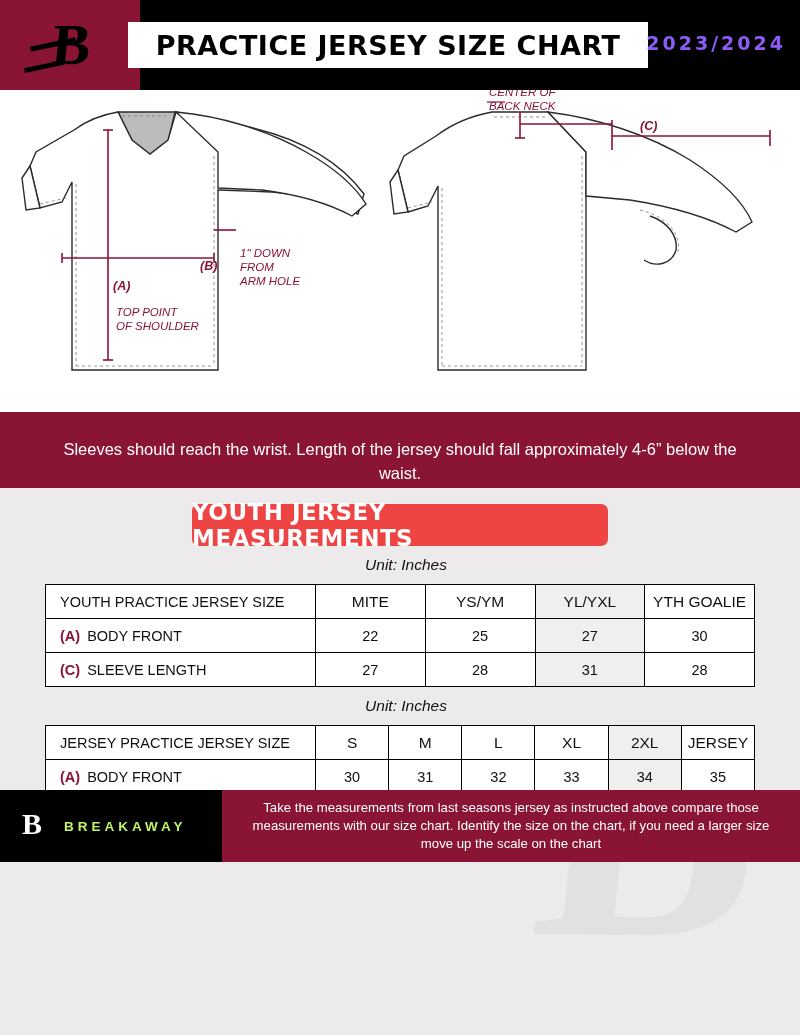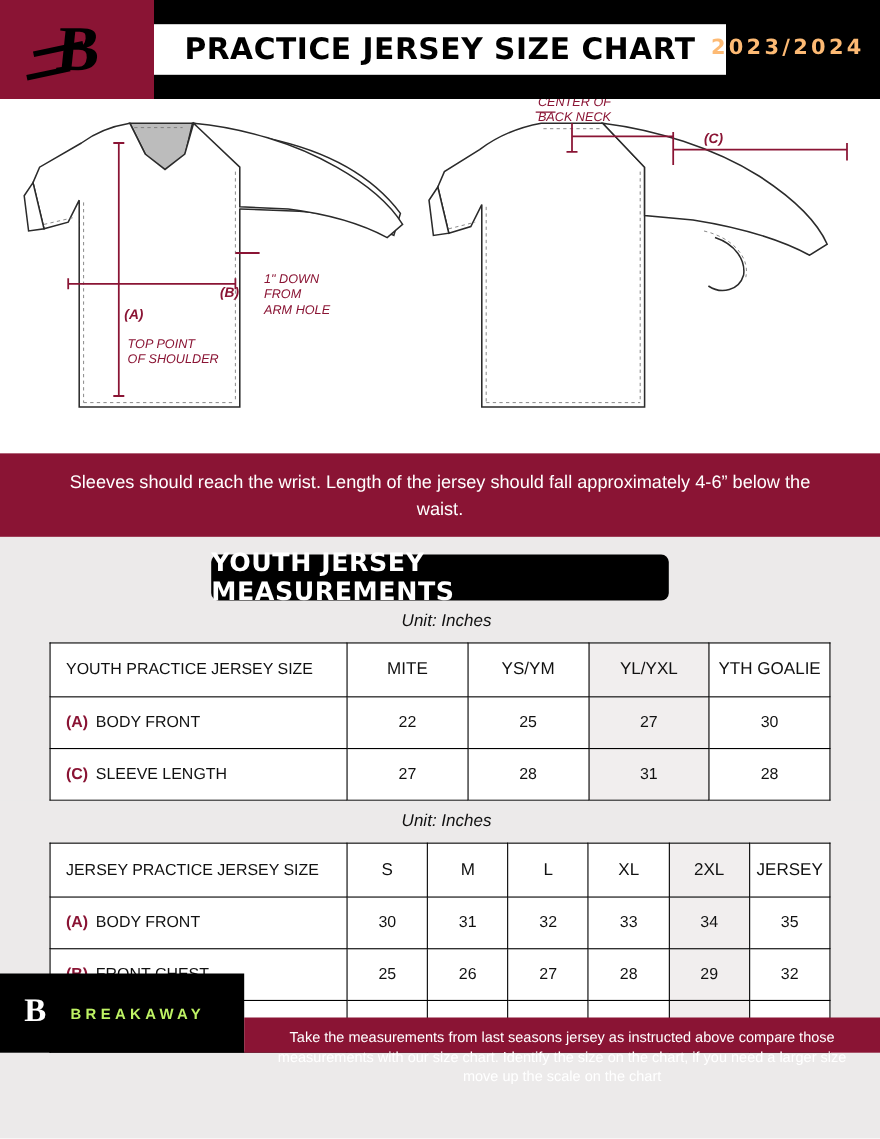"PRACTICE JERSEY SIZE CHART" .title-band { left: 140px -> 128px }
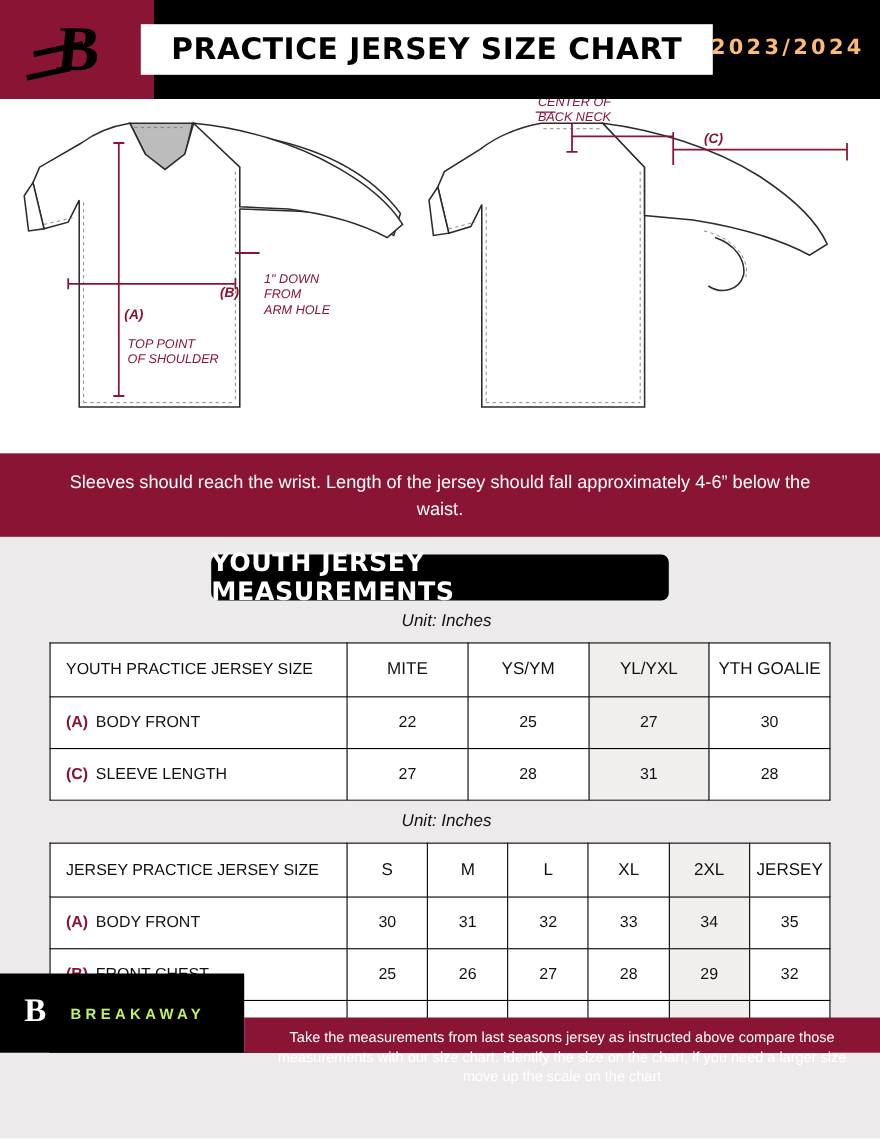"2023/2024" .season { color: #fdba74 -> #8b5cf6 }
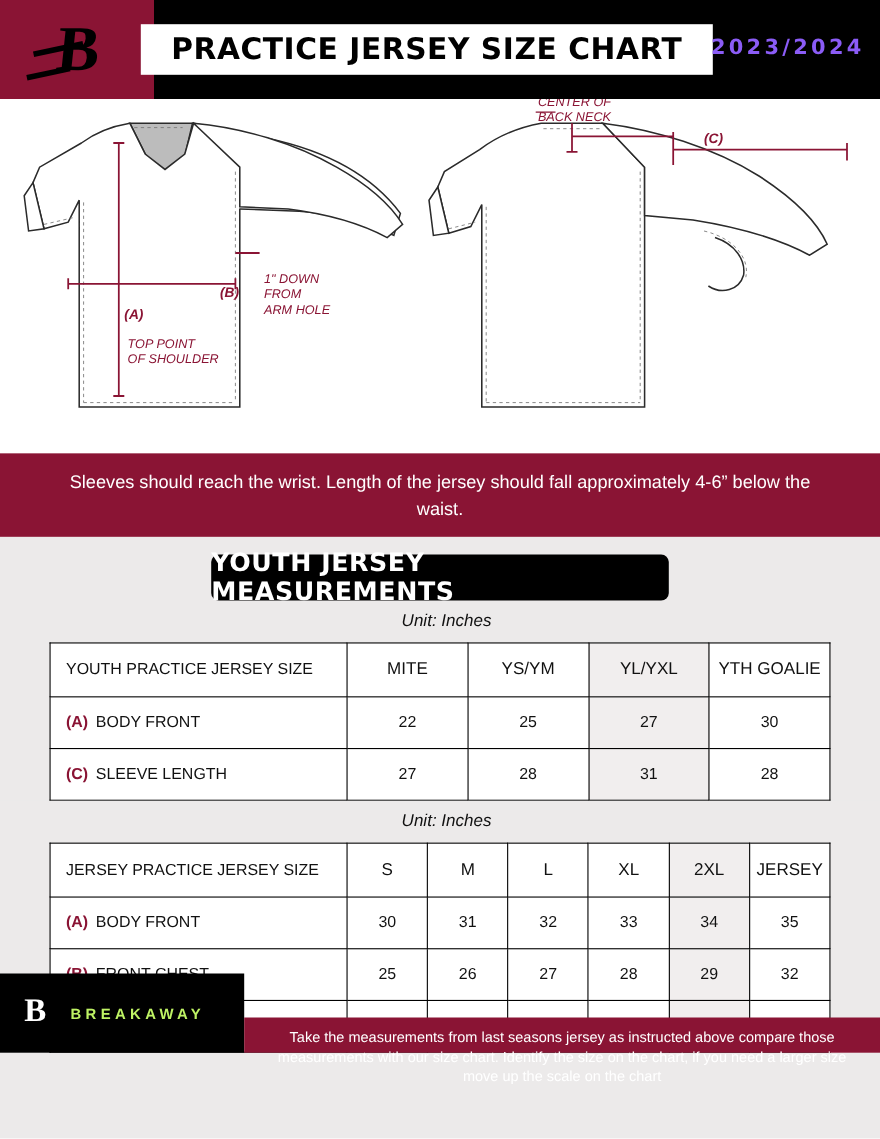"Sleeves should reach the wrist." .note-bar { padding: 16px 60px 18px 60px -> 26px 60px 18px 60px }
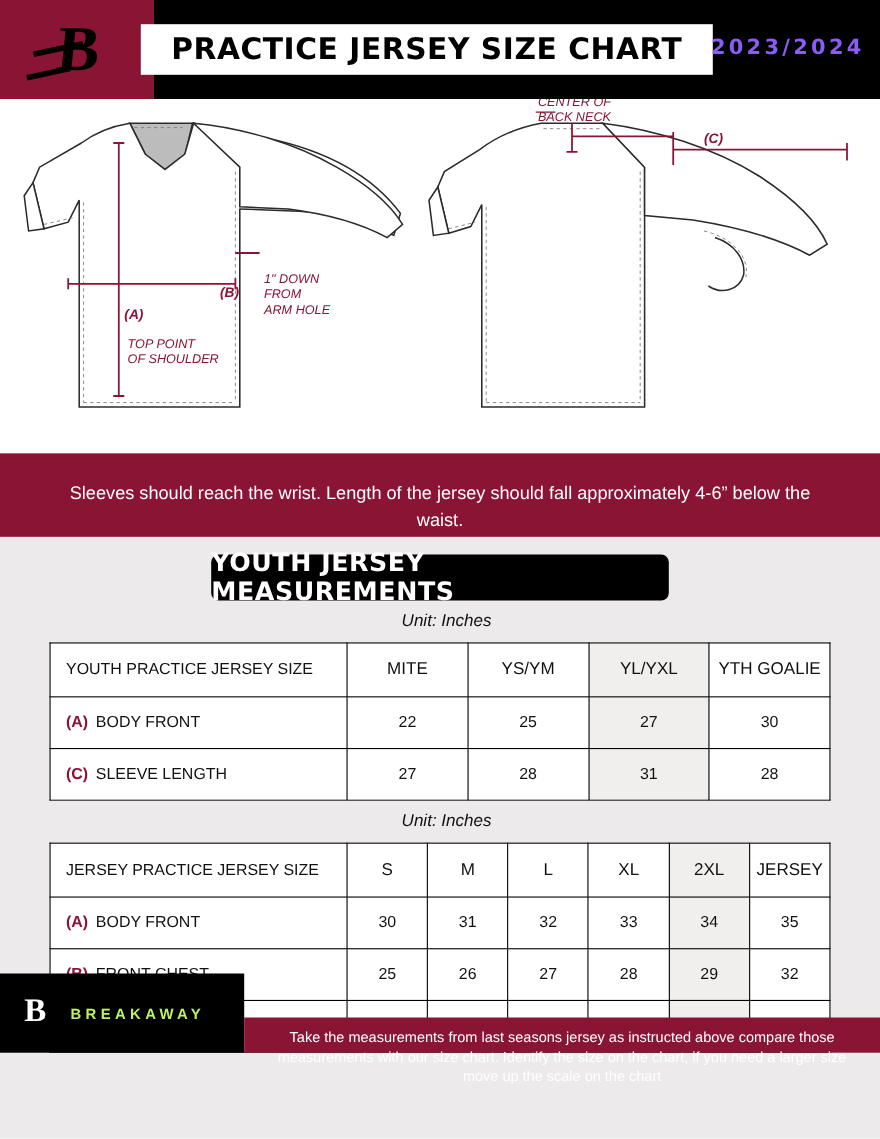"YOUTH JERSEY MEASUREMENTS" .pill { background: #000000 -> #ef4444 }
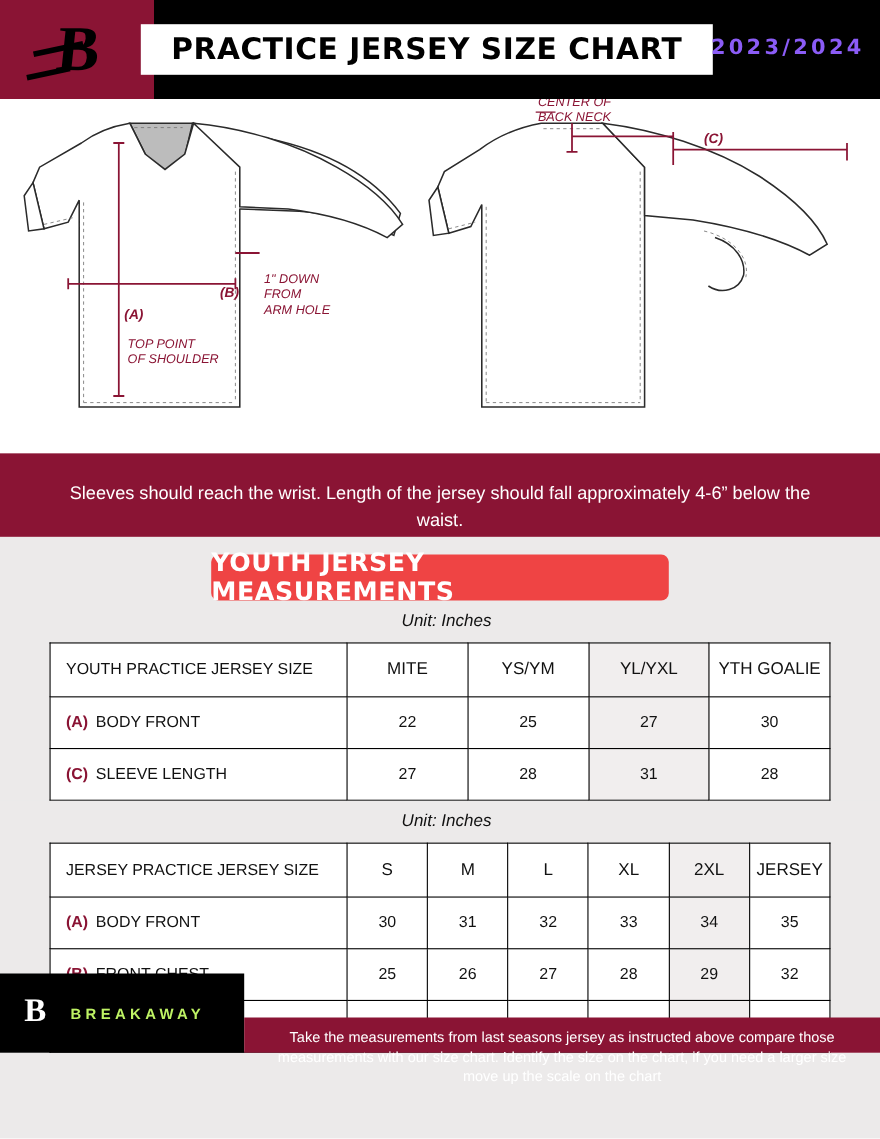"YOUTH PRACTICE JERSEY SIZE" table th, table td { padding: 15px 4px -> 0 4px }
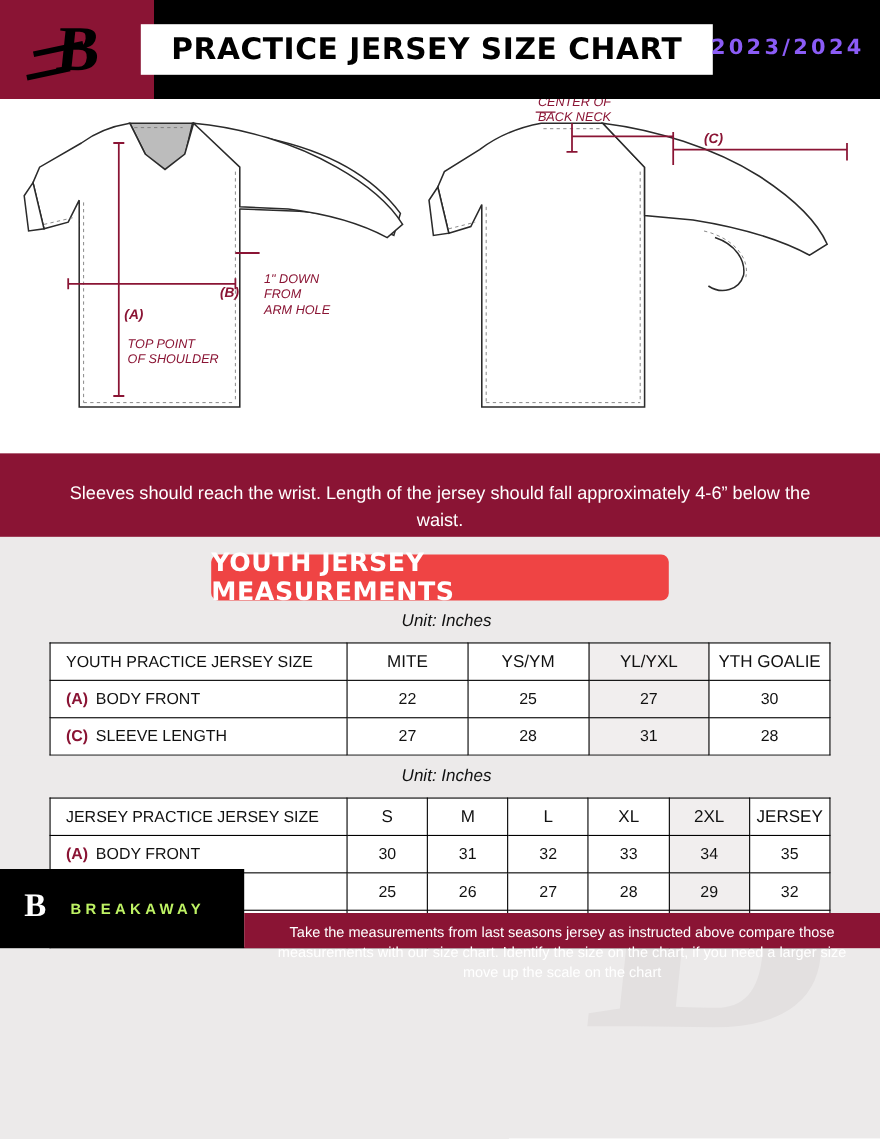"Take the measurements from last" .footer-right { margin-top: 40px -> none }
